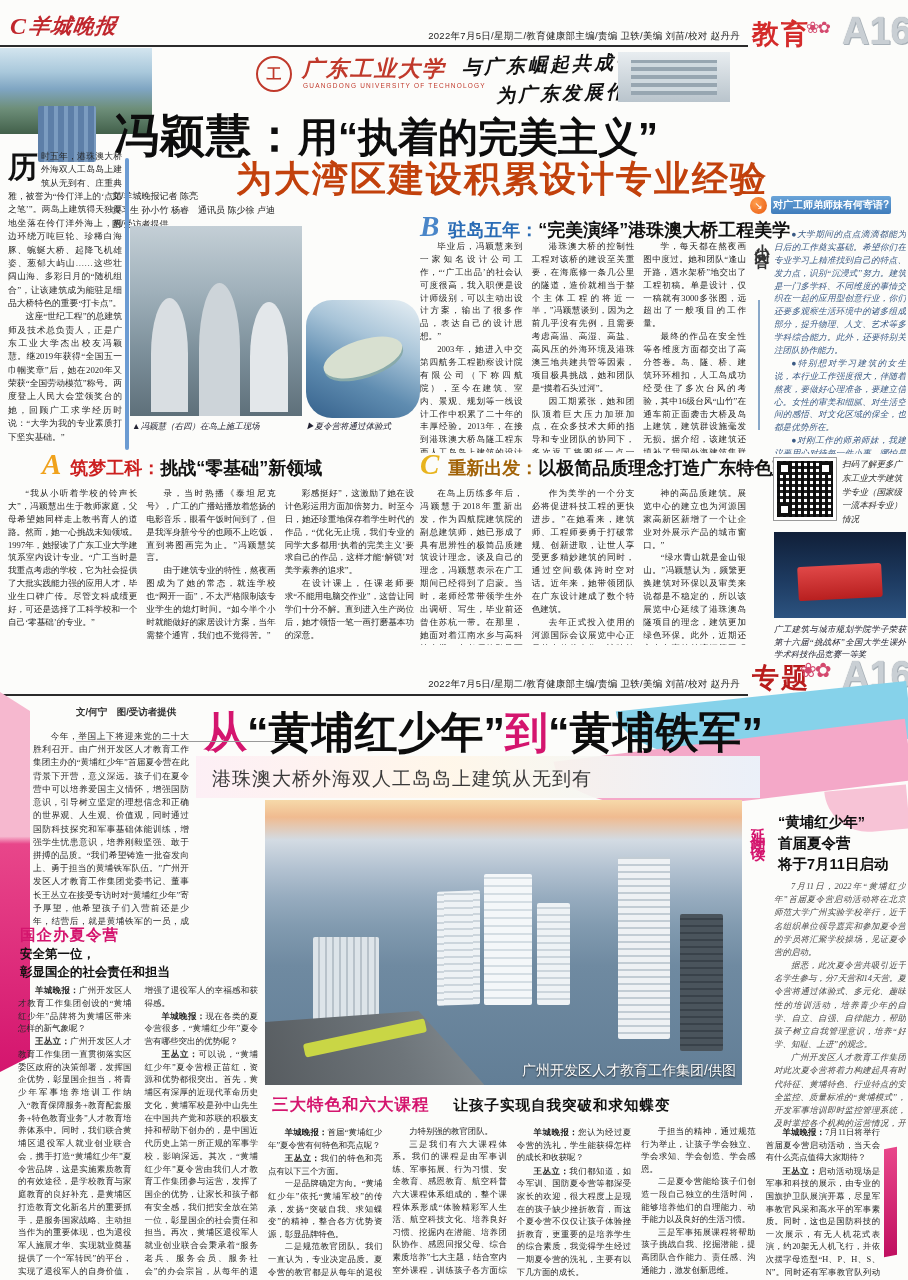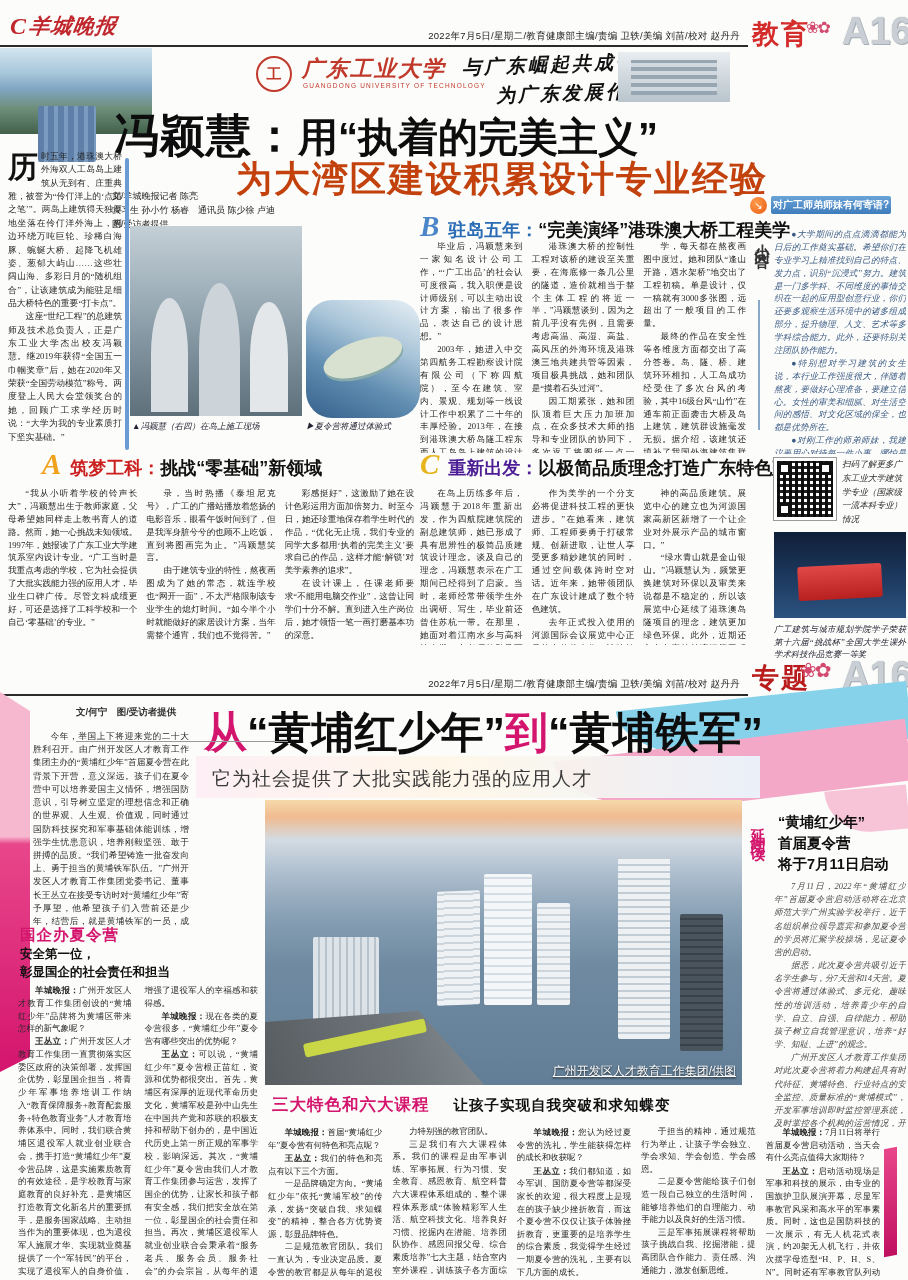"重新出发：" .emC { color: #4c1d95 -> #a16207 }
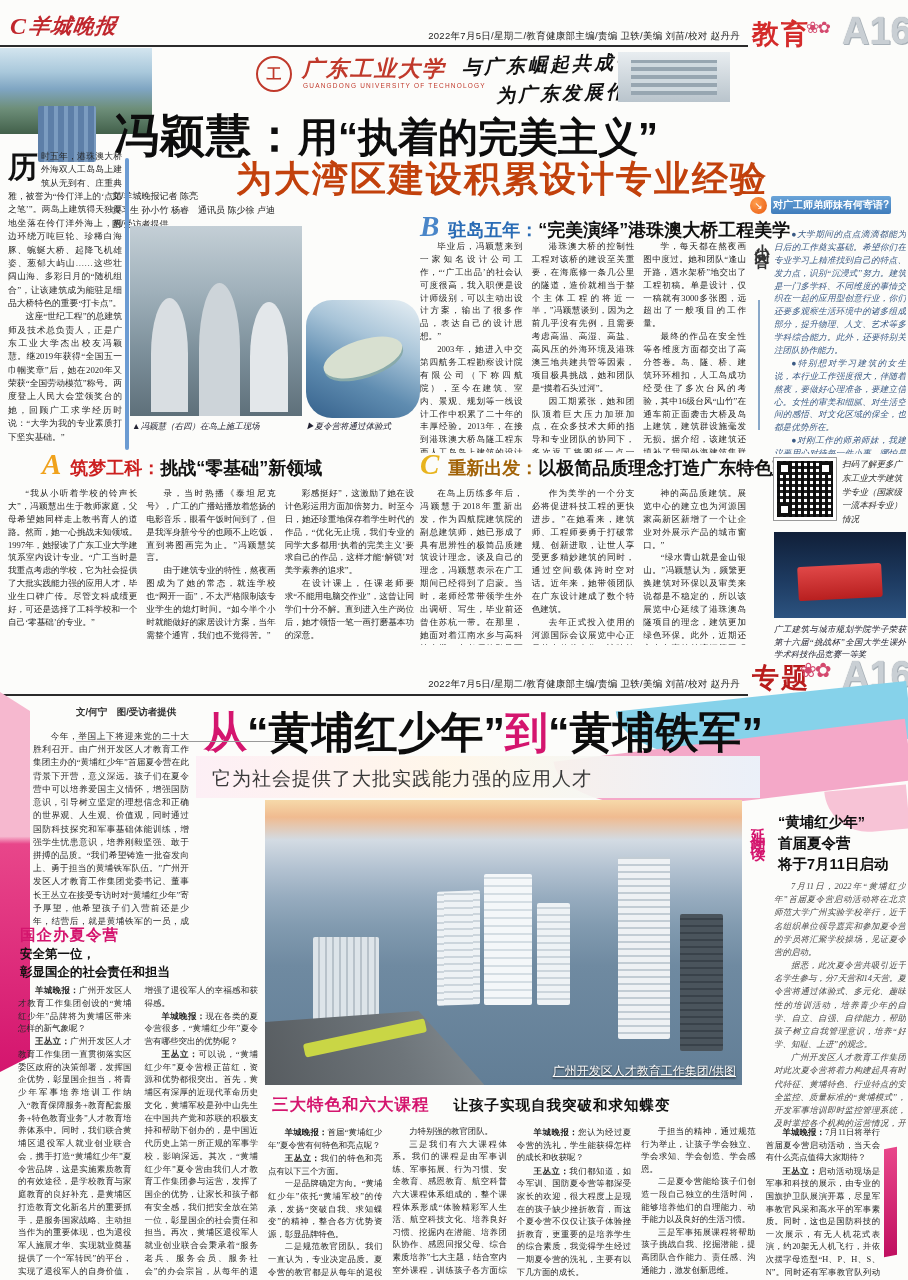"它为社会提供了大批实践能力强的应用人才" div.abs { text: 它为社会提供了大批实践能力强的应用人才 -> 港珠澳大桥外海双人工岛岛上建筑从无到有 }
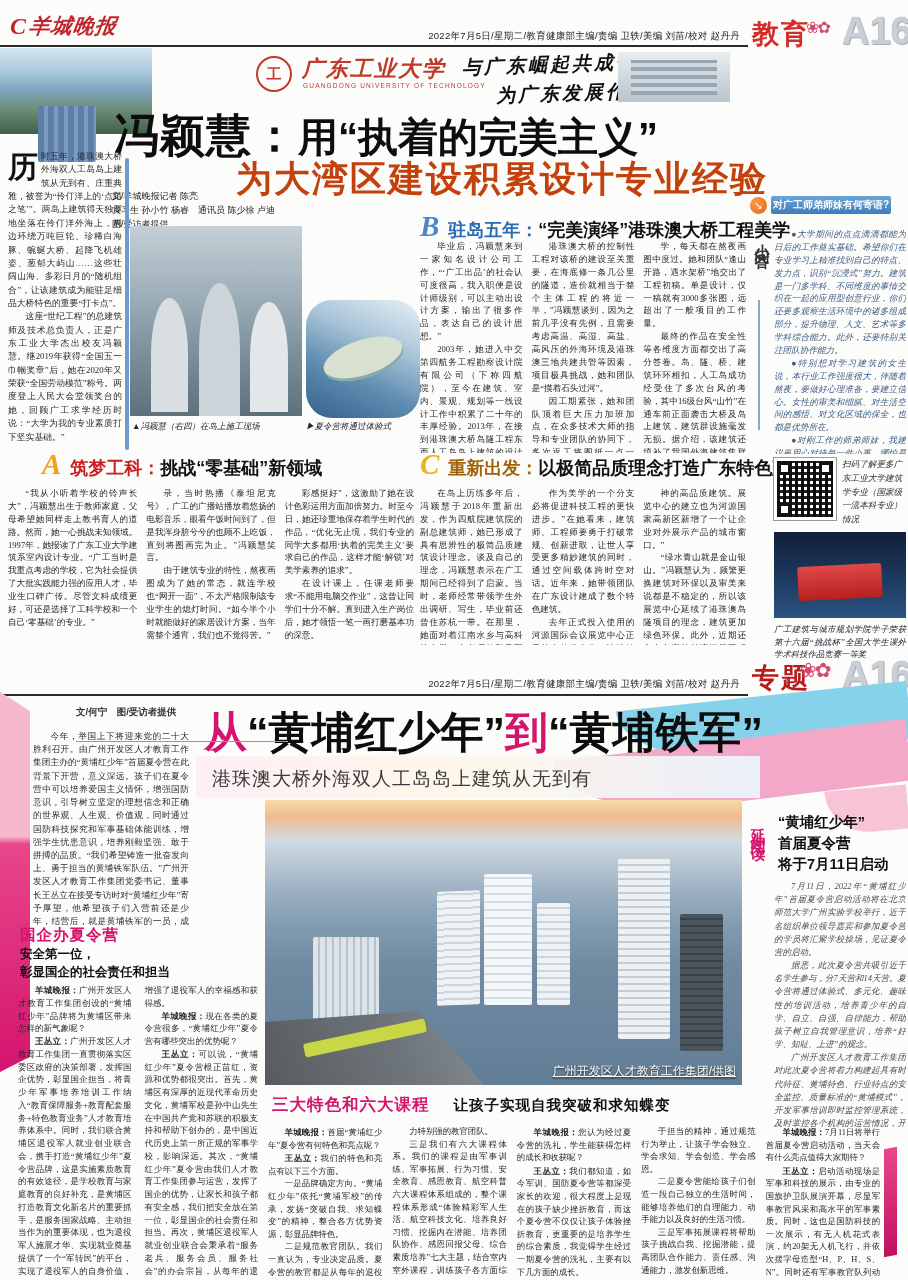"广州开发区人才教育工作集团/供图" .city-cap { font-size: 12px -> 14px; text-decoration: underline -> none }
